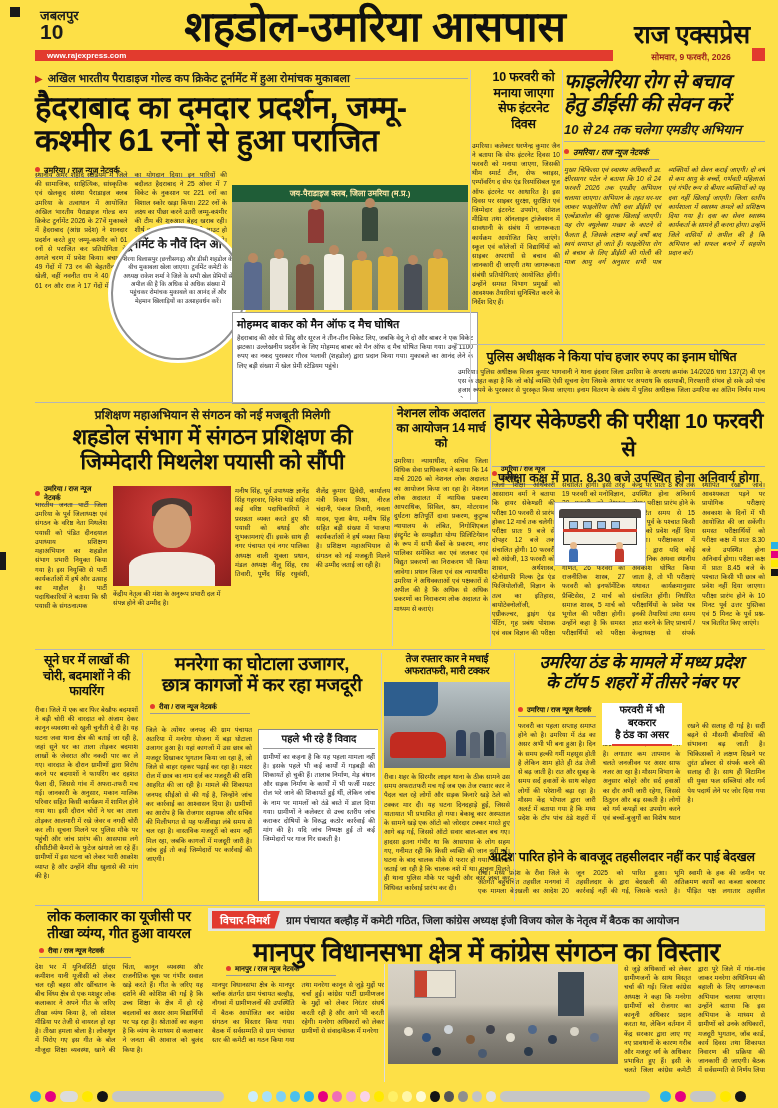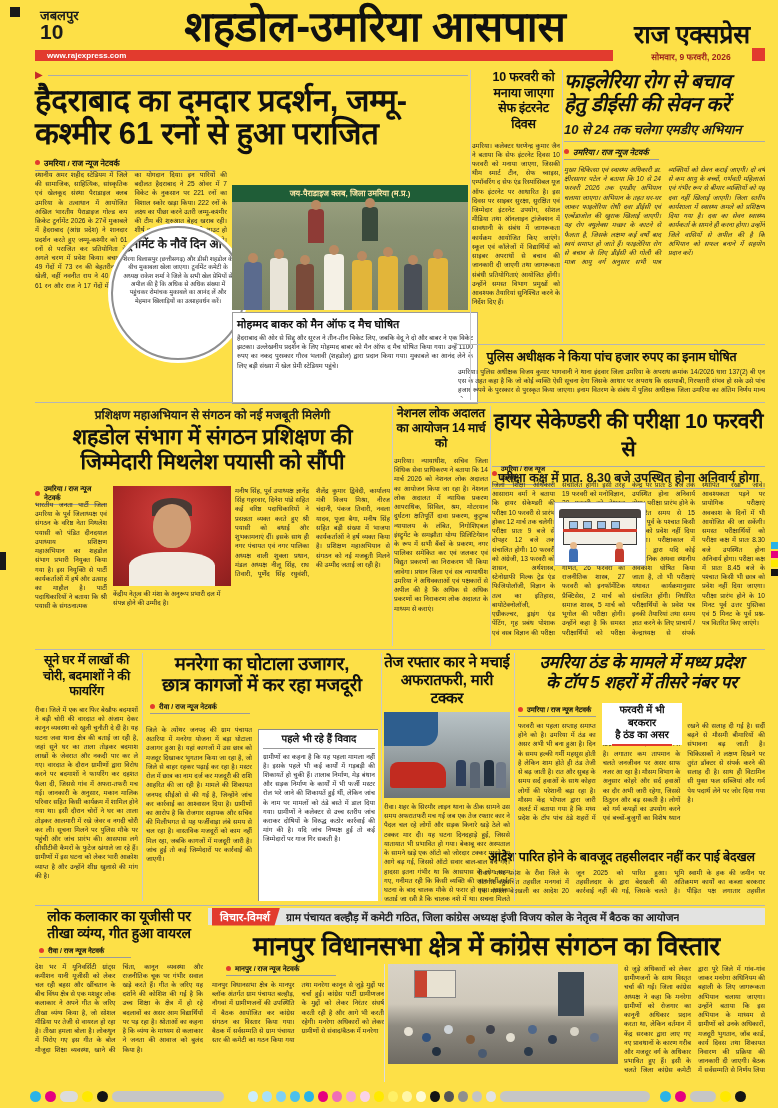"अखिल भारतीय पैराडाइज गोल्ड कप" span.kicker-text { html: none -> <span>अखिल भारतीय पैराडाइज गोल्ड कप क्रिकेट टूर्नामेंट में हुआ रोमांचक मुकाबला</span> }
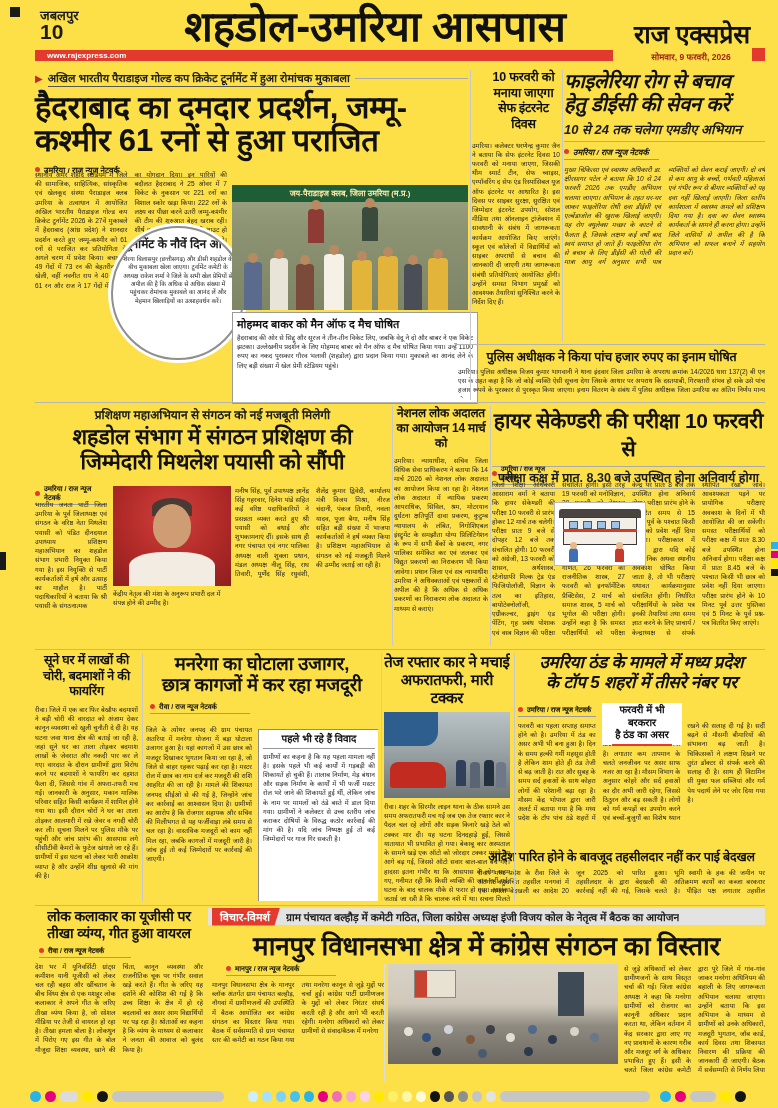"तेज रफ्तार कार ने मचाई" div.hl { font-size: 15px -> 10px }
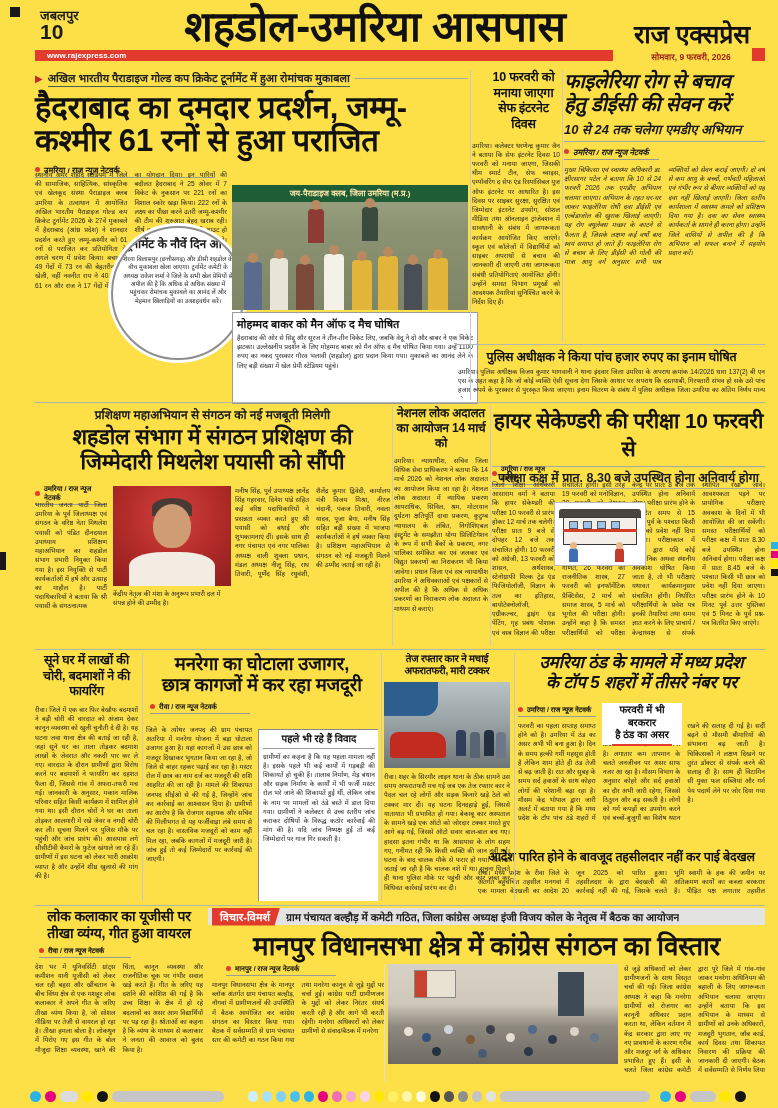"विचार-विमर्श" div.graybar { height: 17px -> 23px }
